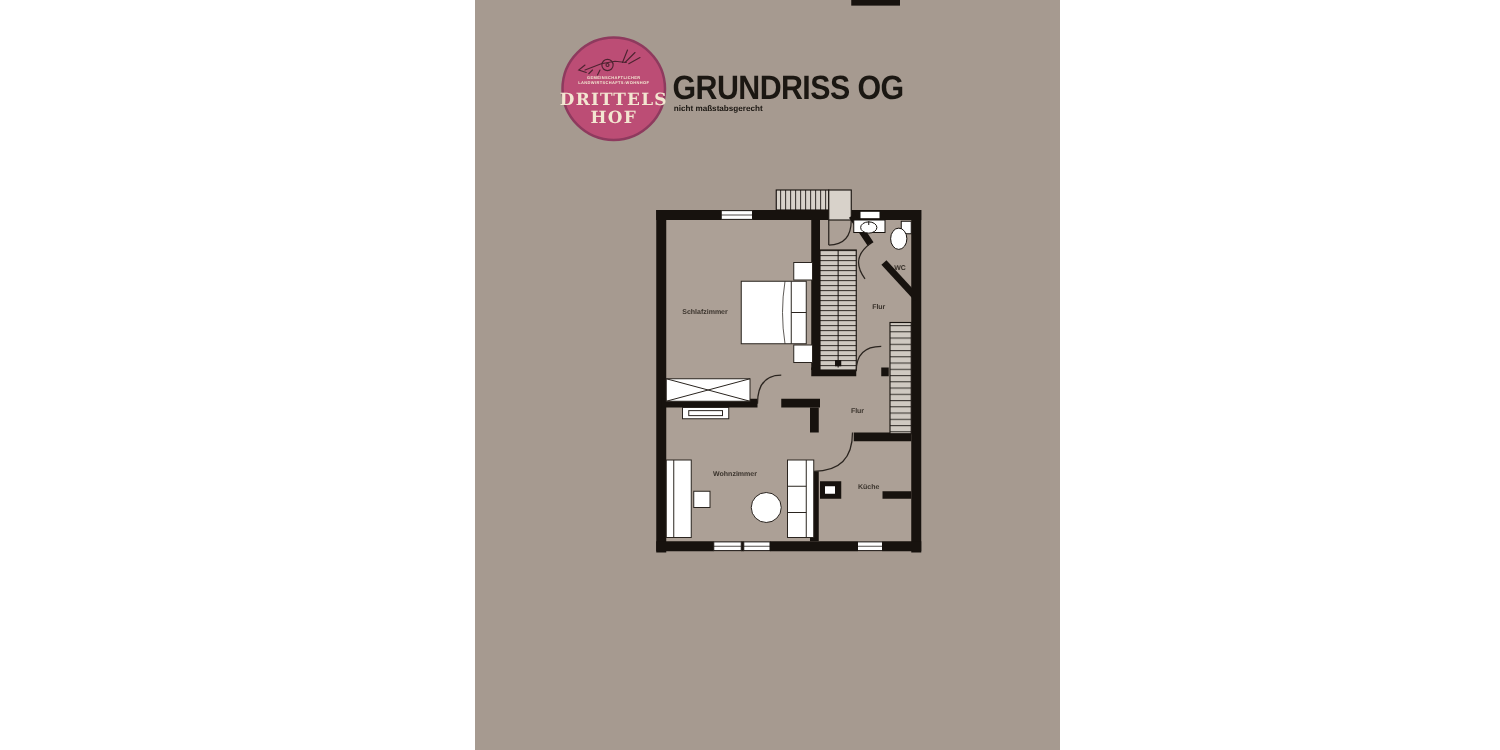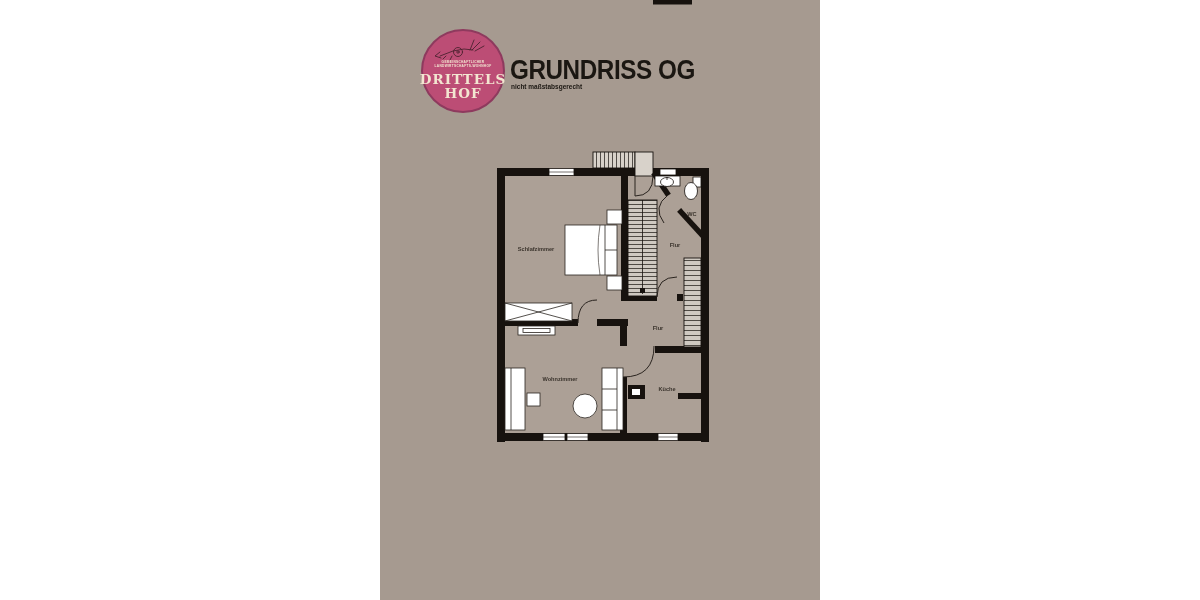"DRITTELS" .panel { padding-left: none -> 28px }
